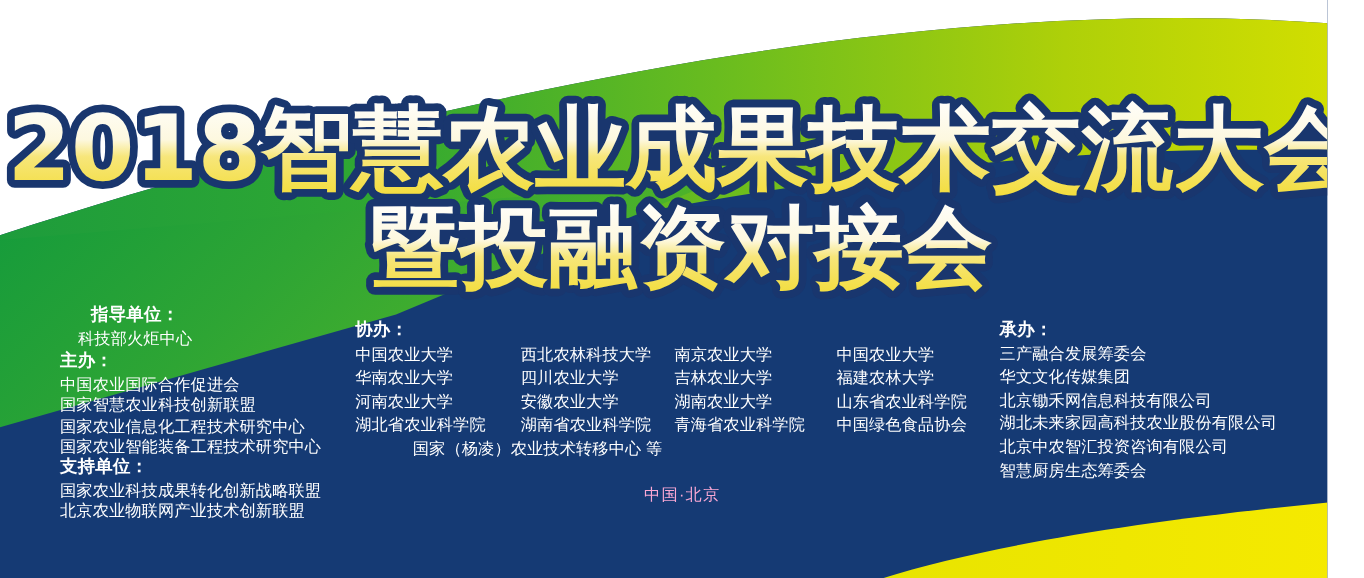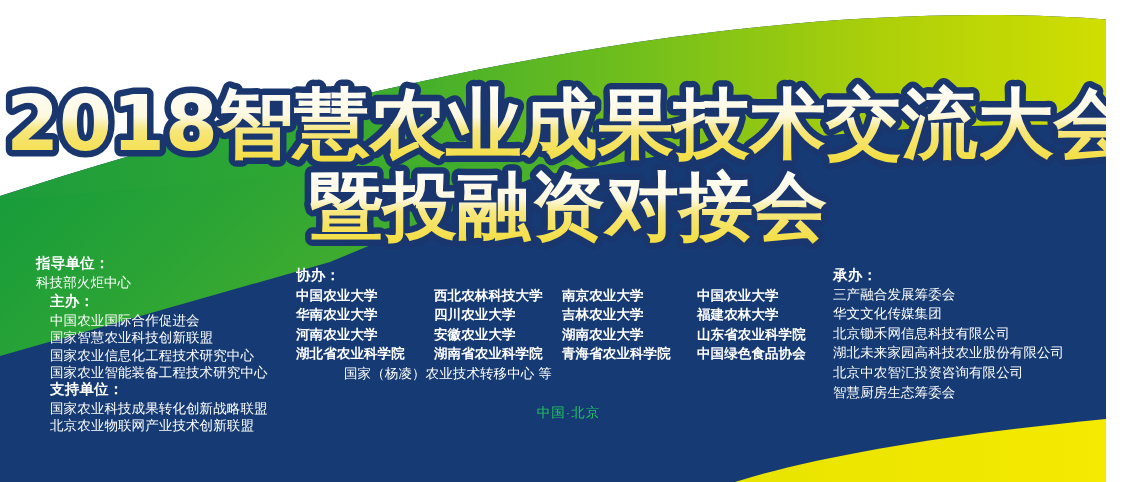"指导单位：" #col-guide { left: 36px -> 65px; text-align: none -> center }
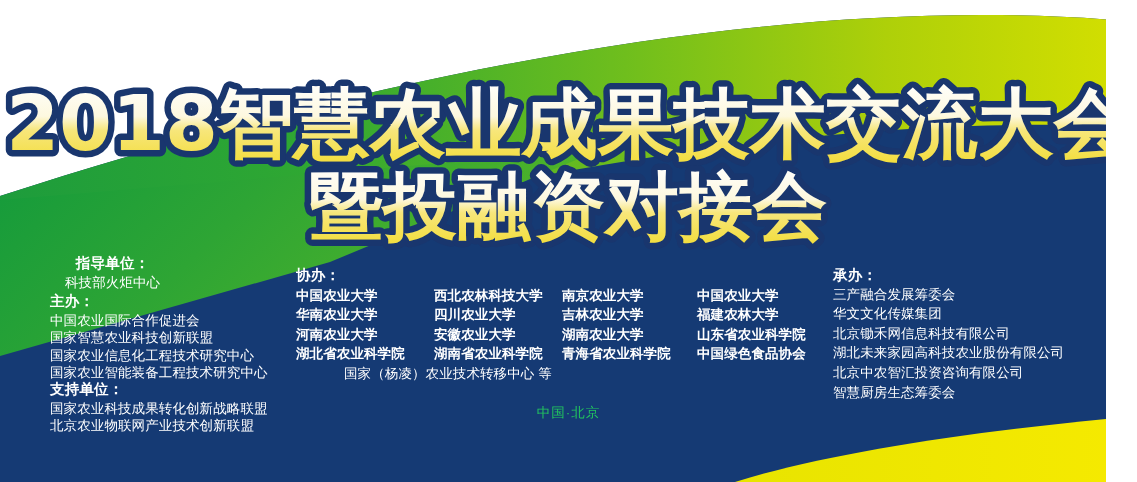"中国农业大学" .co-grid .ln { font-weight: bold -> none }
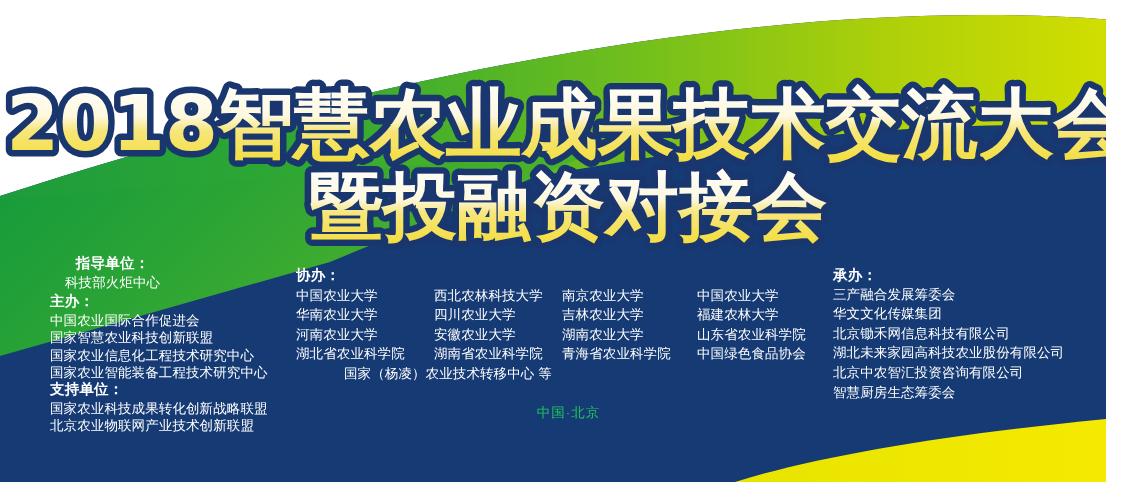"中国·北京" #location { color: #22c55e -> #f9a8d4 }
